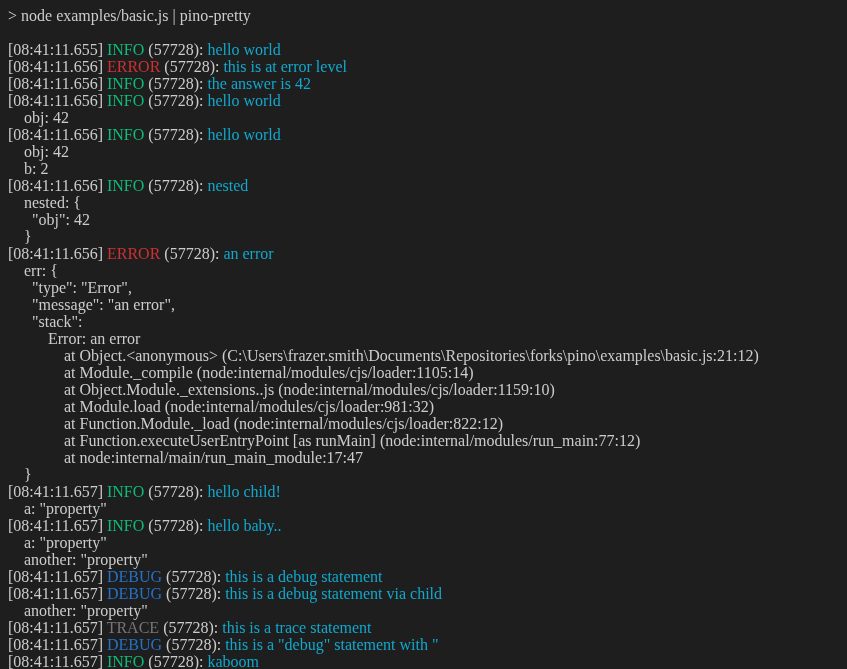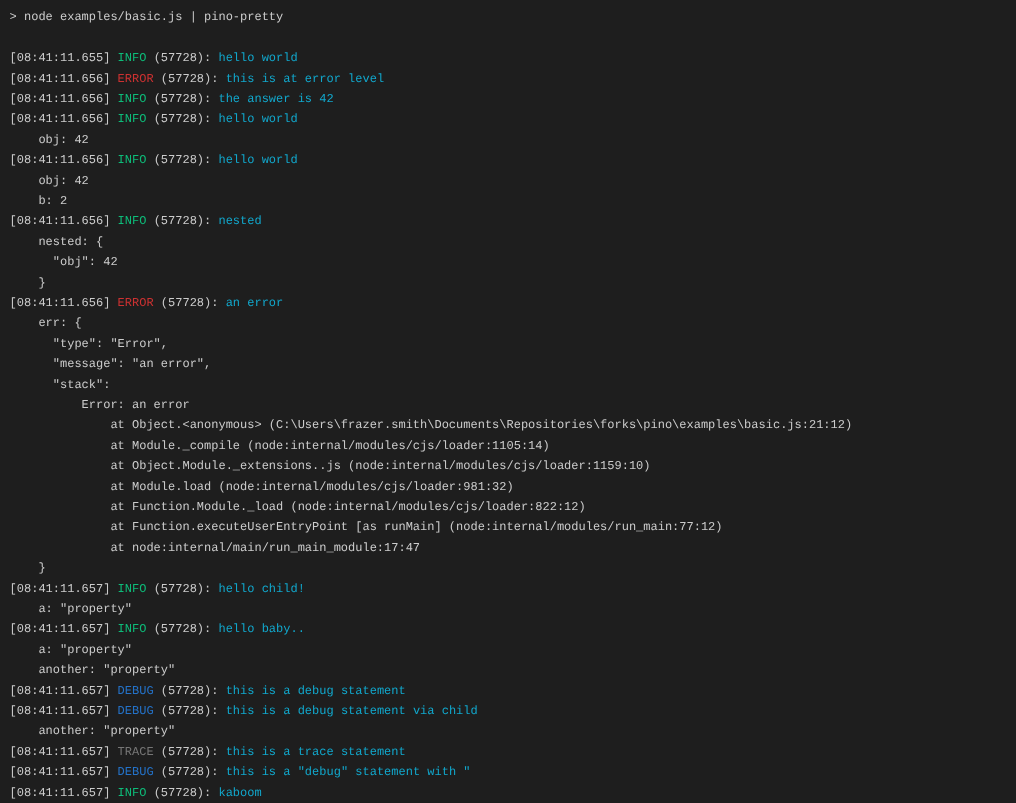"> node examples/basic.js | pino-pretty" .terminal { font-family: Liberation Mono, monospace -> Liberation Serif, serif; font-size: 10px -> 16px }
